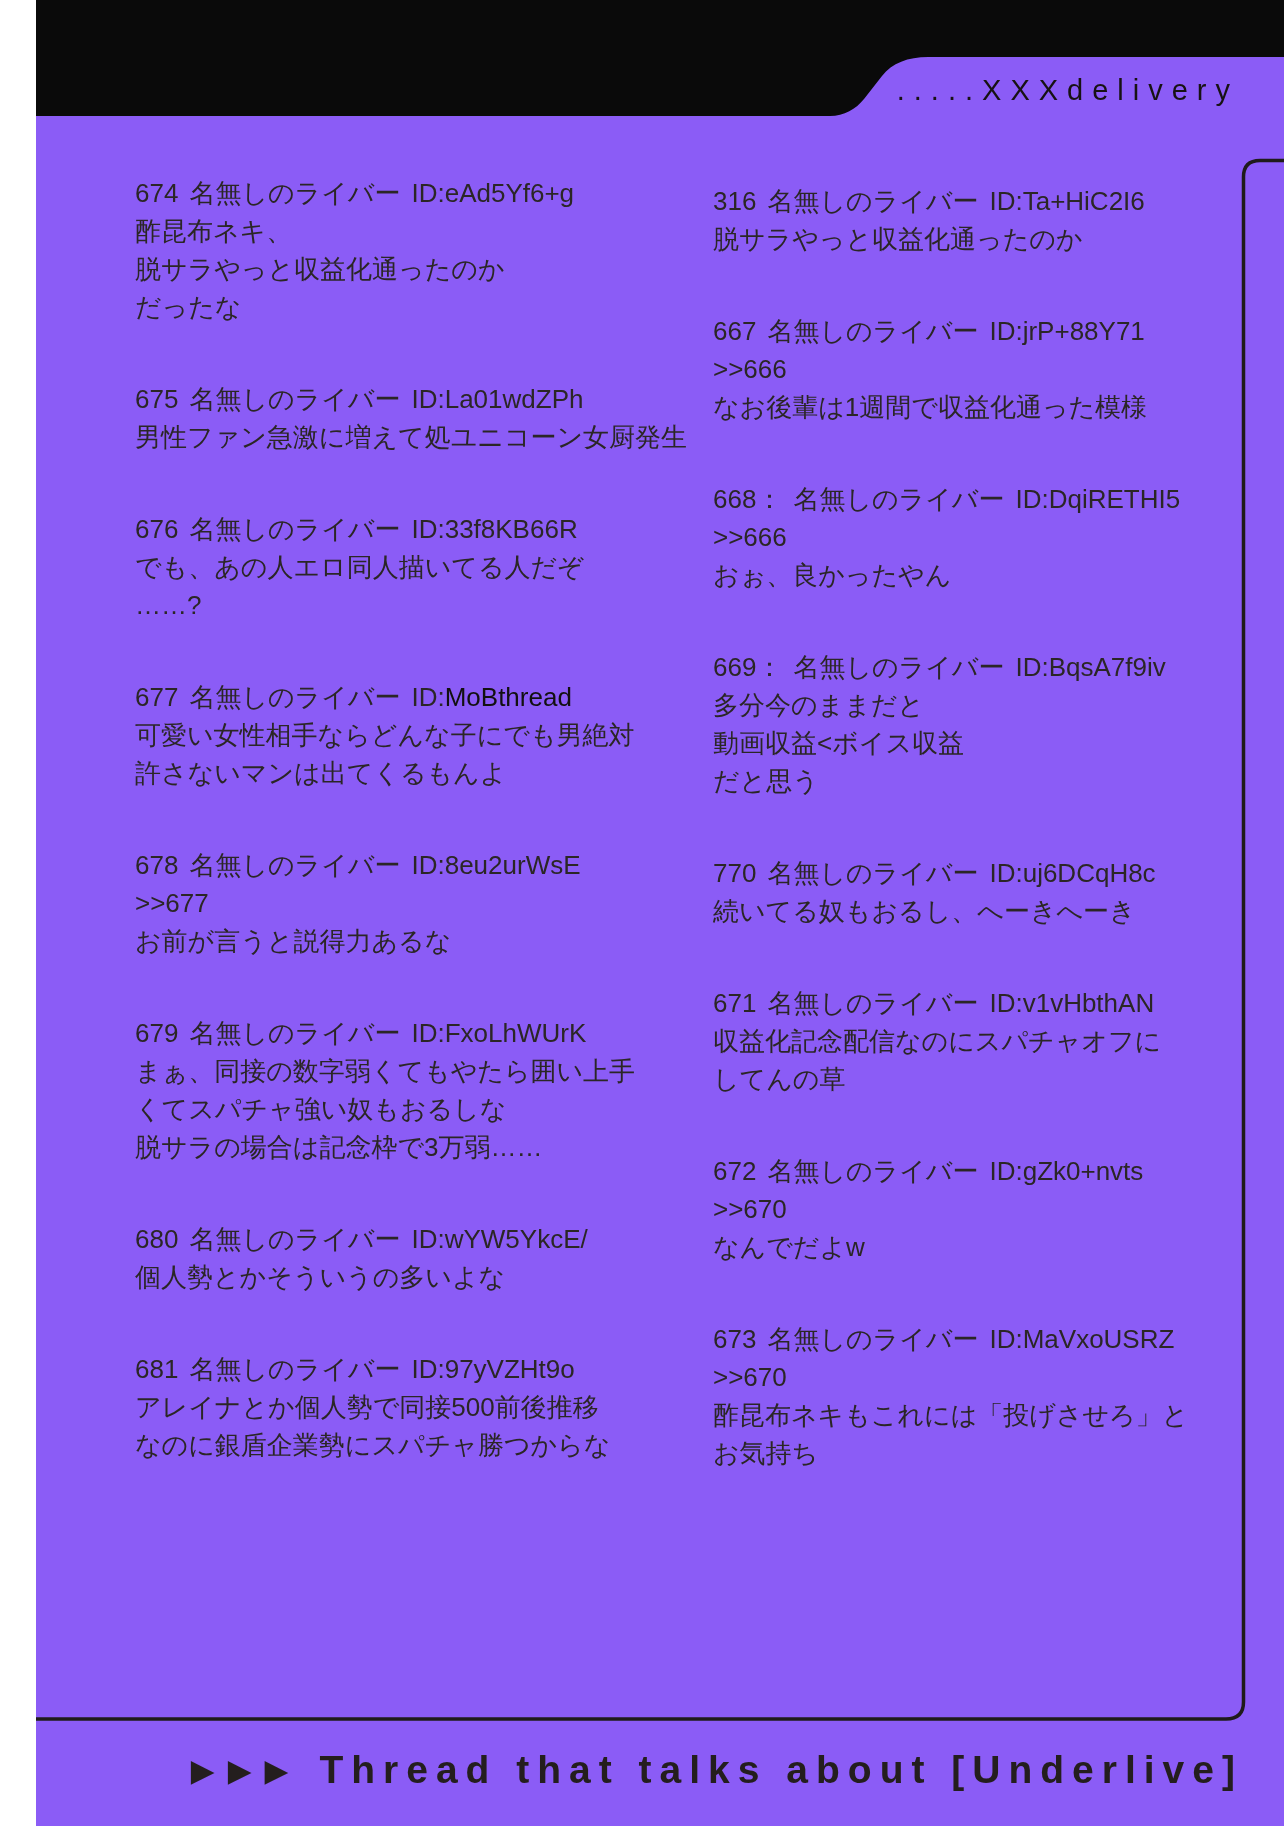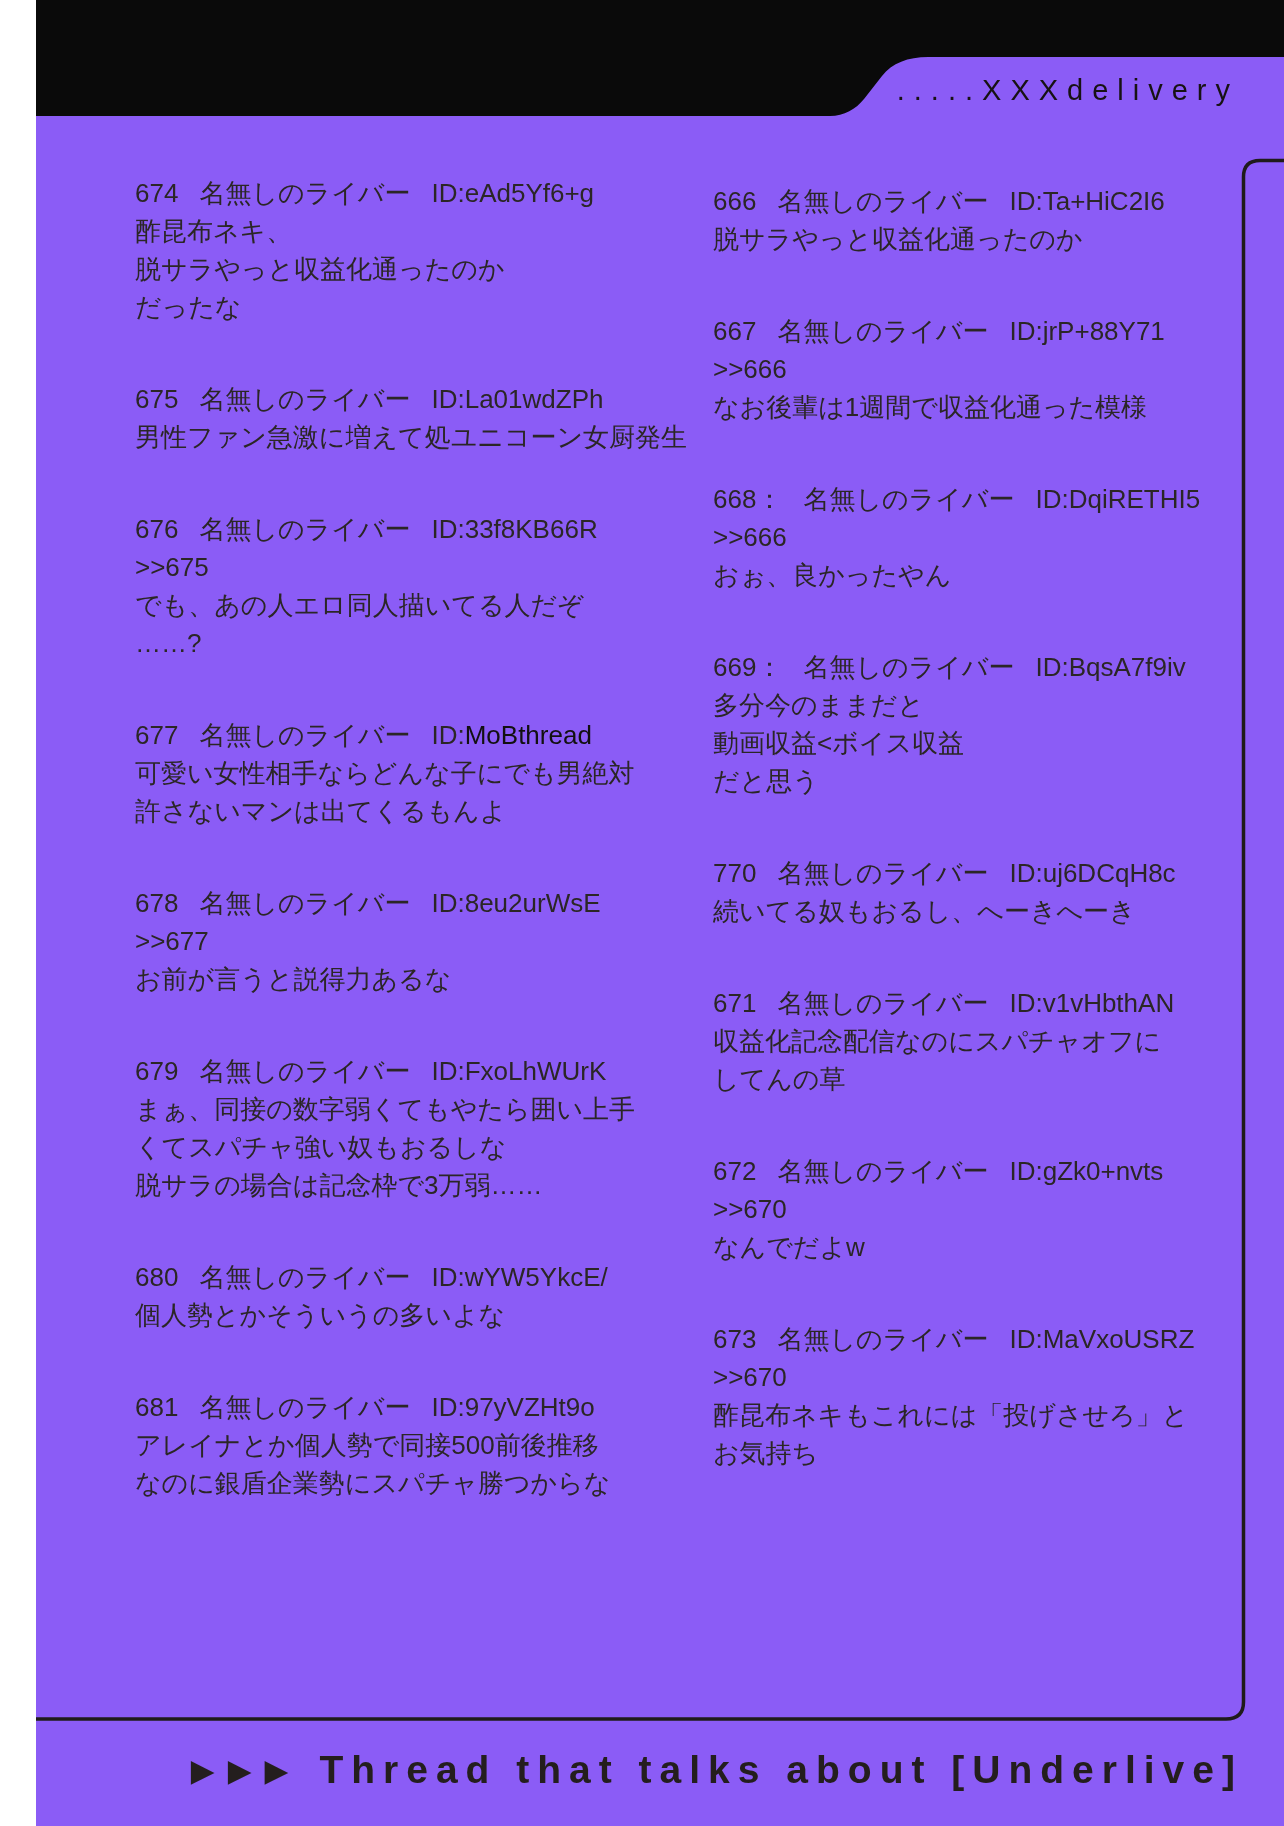"674" .post-header { gap: 21px -> 11px }
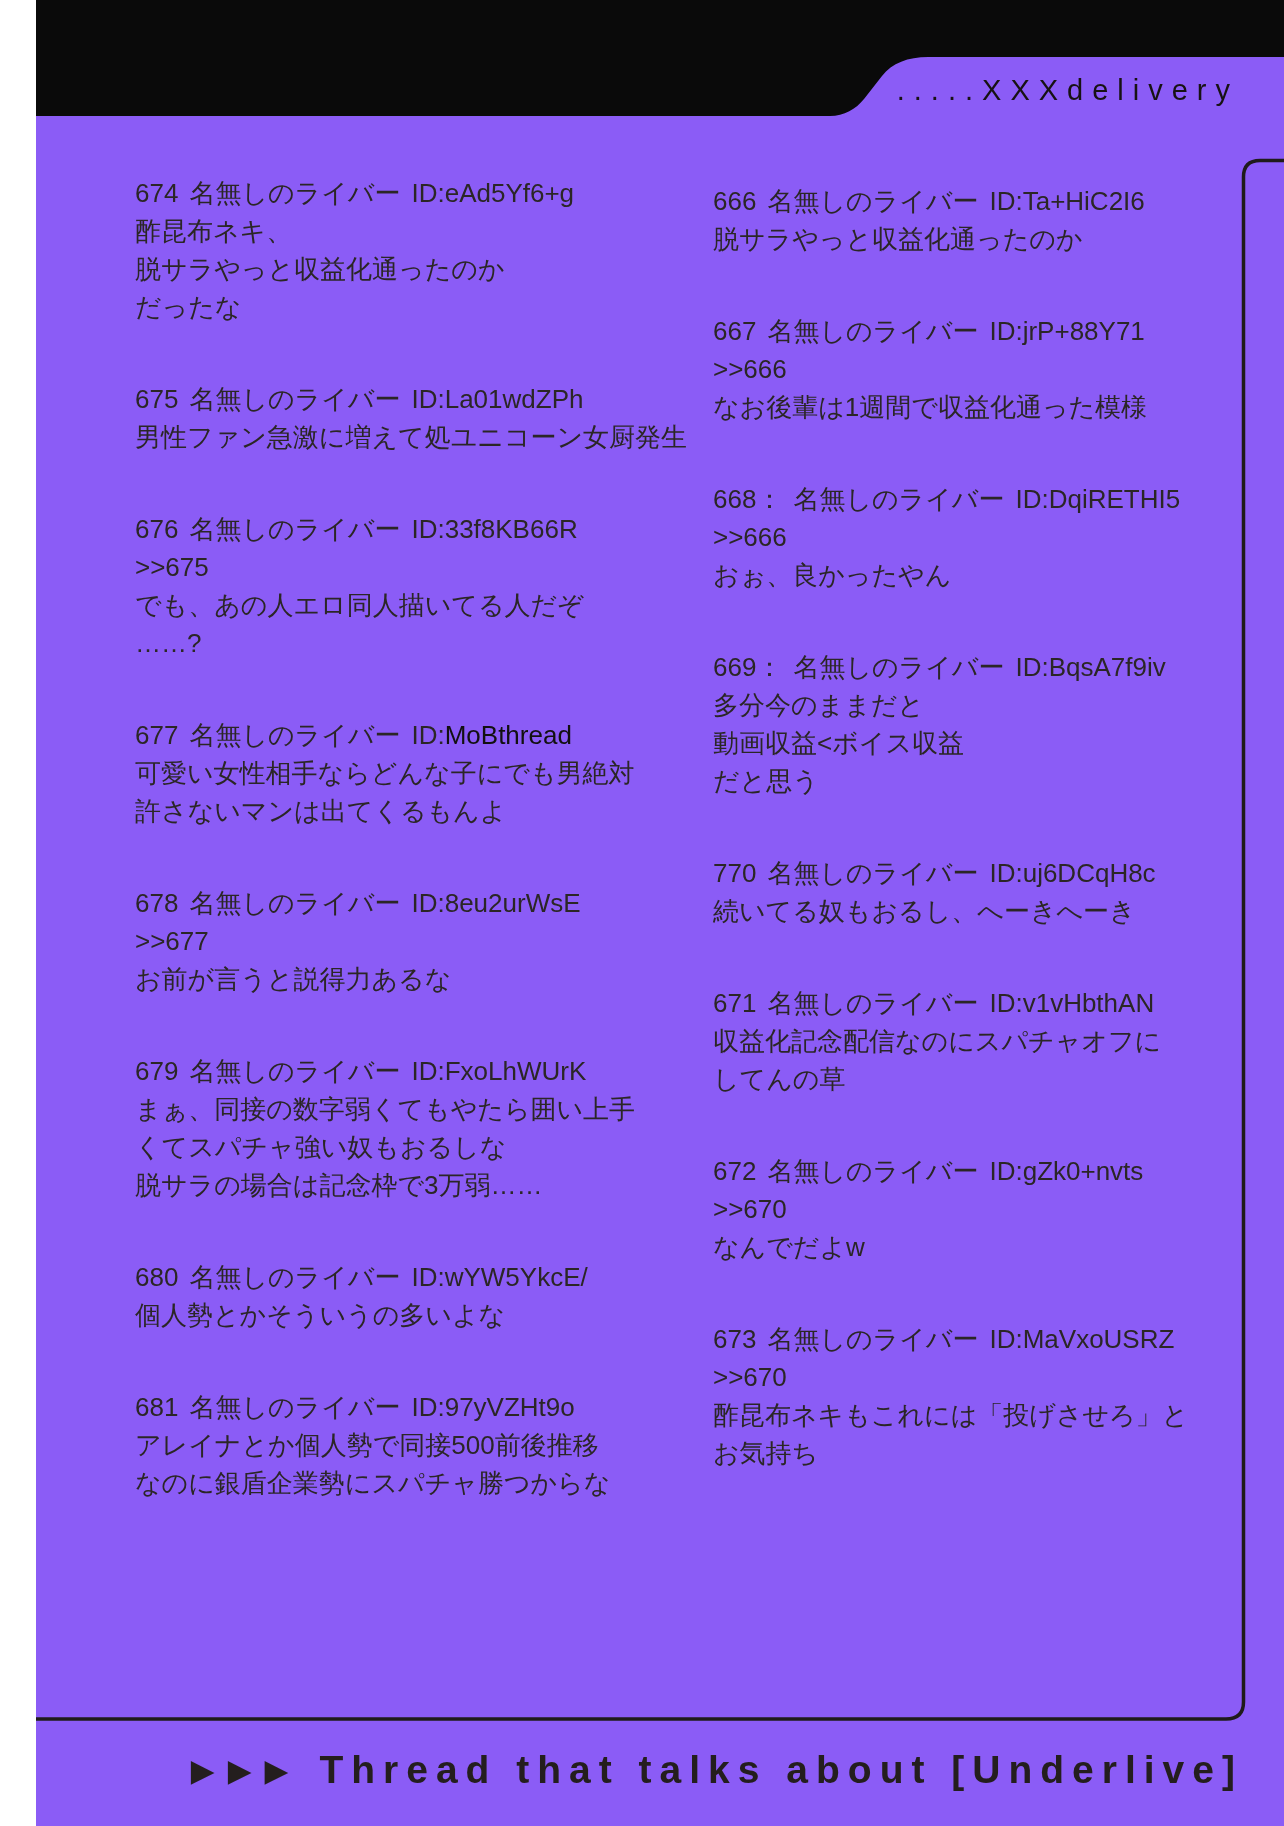"666" span.post-num { text: 666 -> 316 }
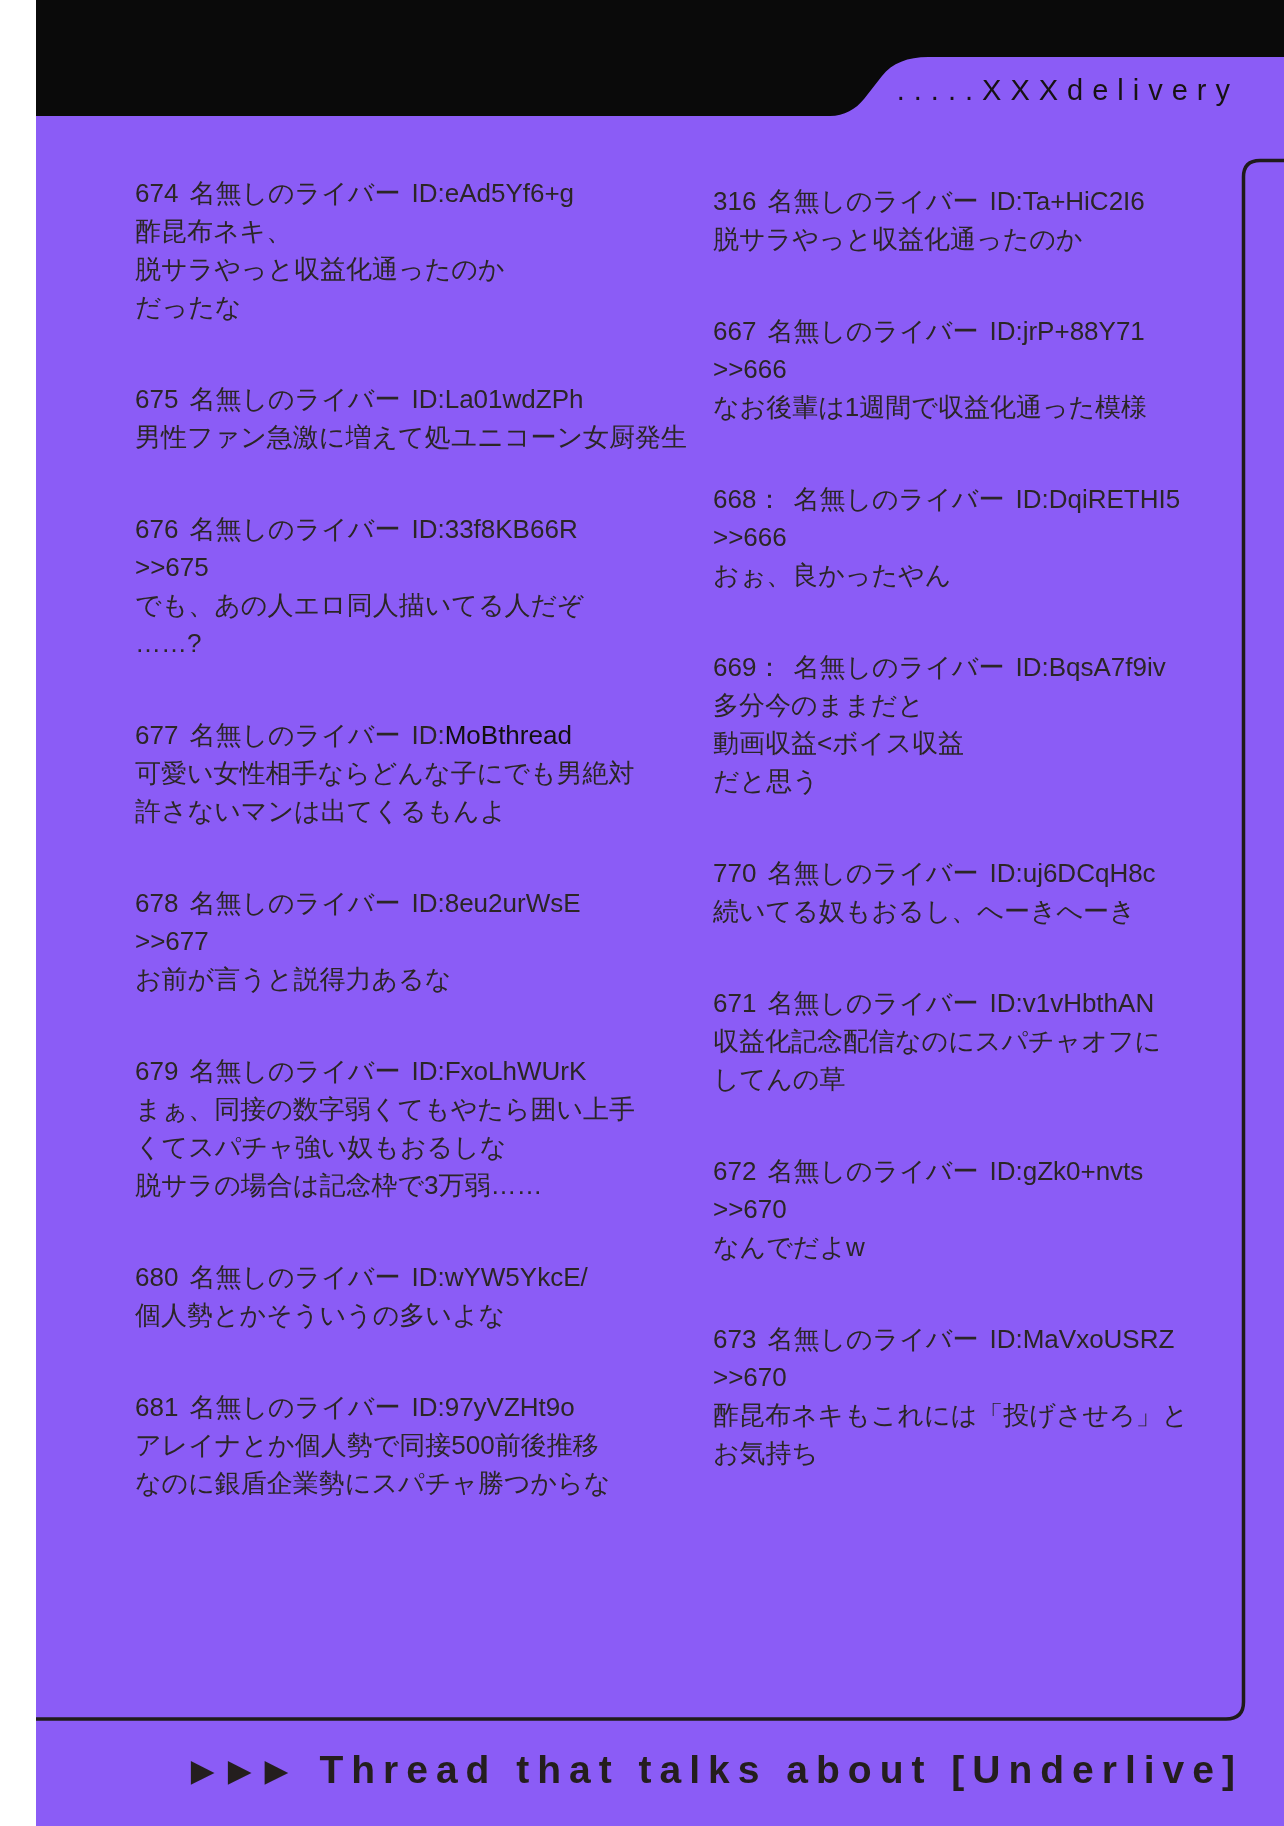">>675" div.post-line { html: <div>&gt;&gt;675</div> -> none }
